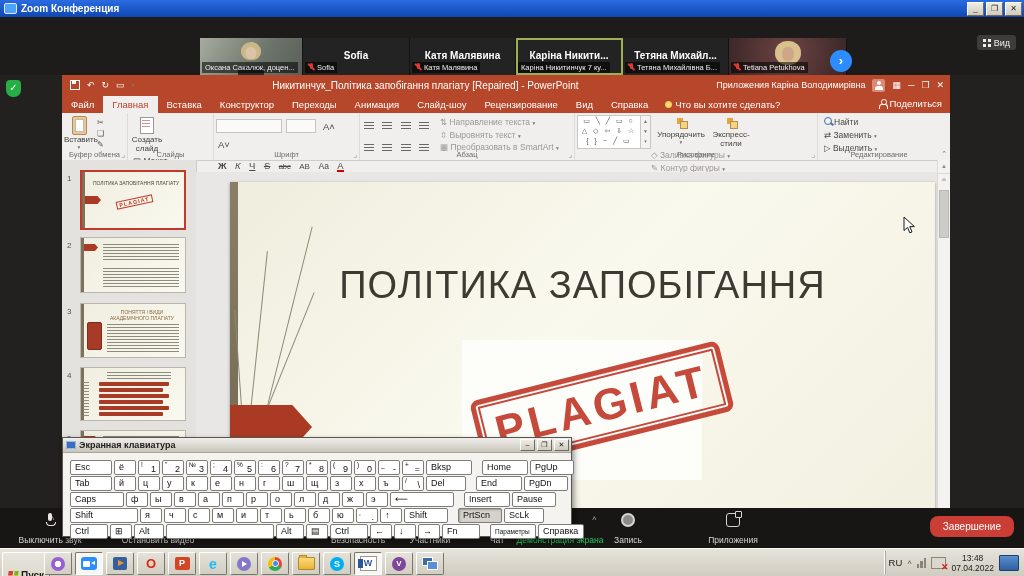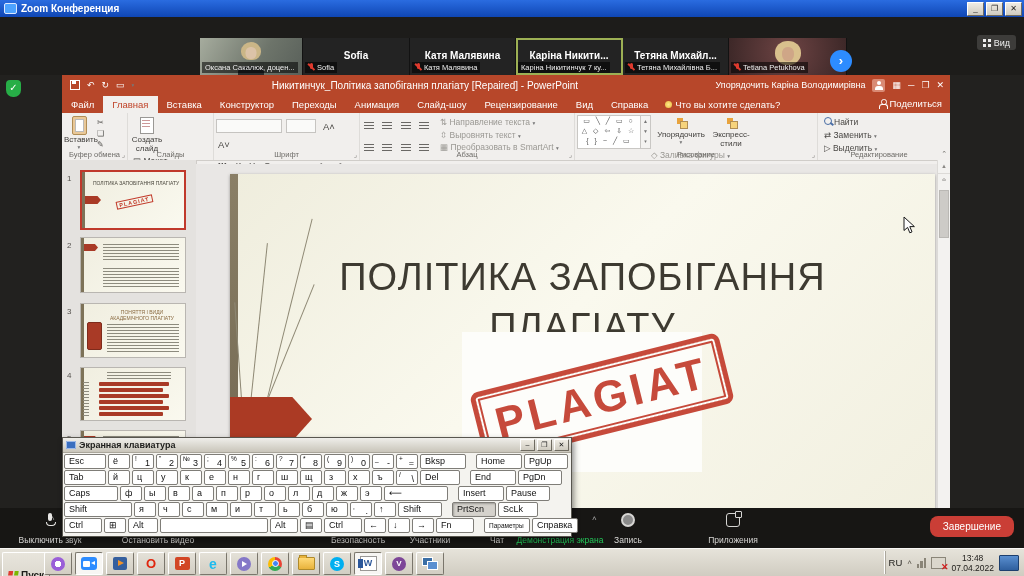"Упорядочить Каріна Володимирівна" span { text: Упорядочить -> Приложения }
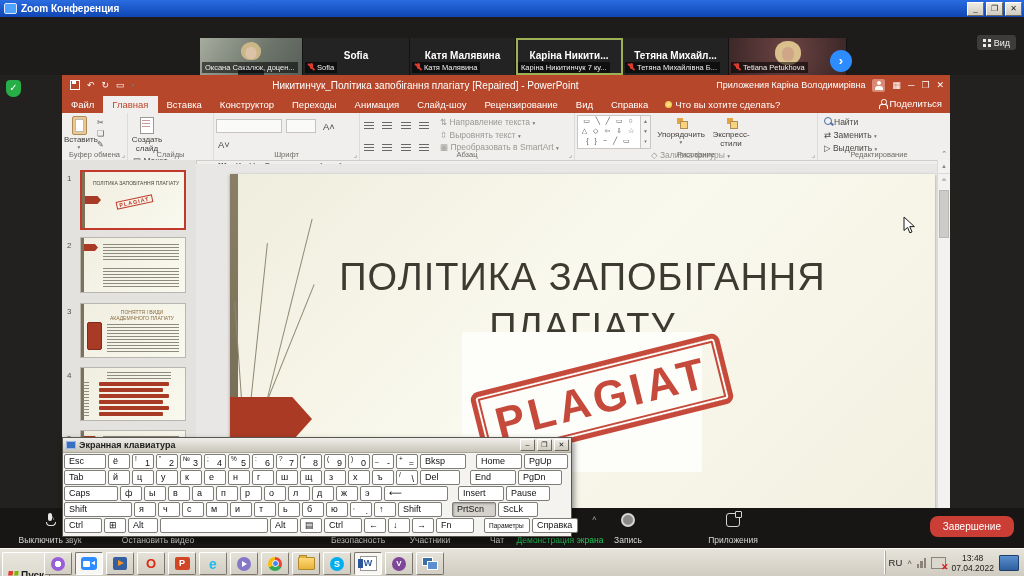"ПОЛІТИКА ЗАПОБІГАННЯ" #canvas { top: 4px -> 12px }
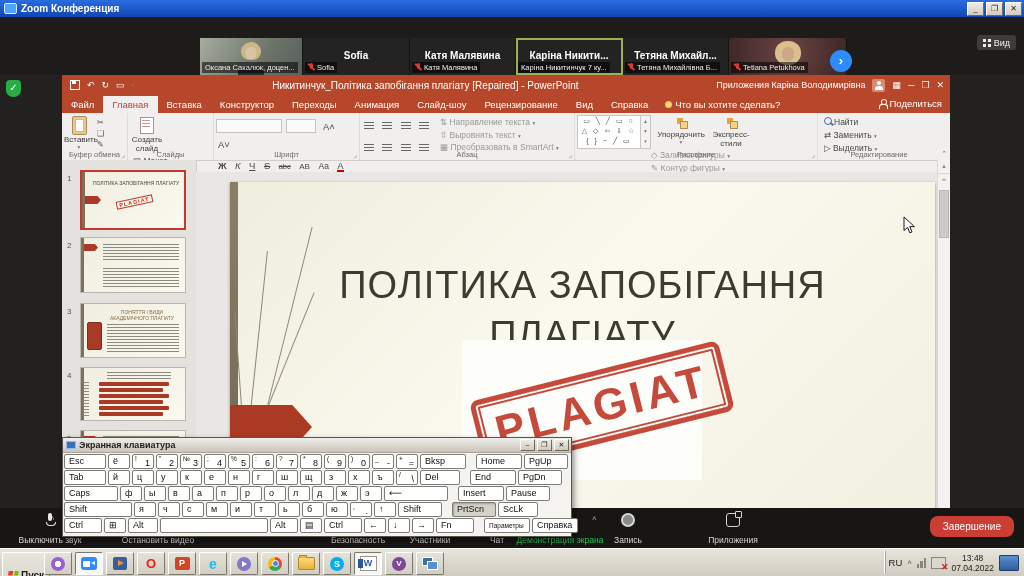"ПЛАГІАТУ" div { html: <div>ПЛАГІАТУ</div> -> none }
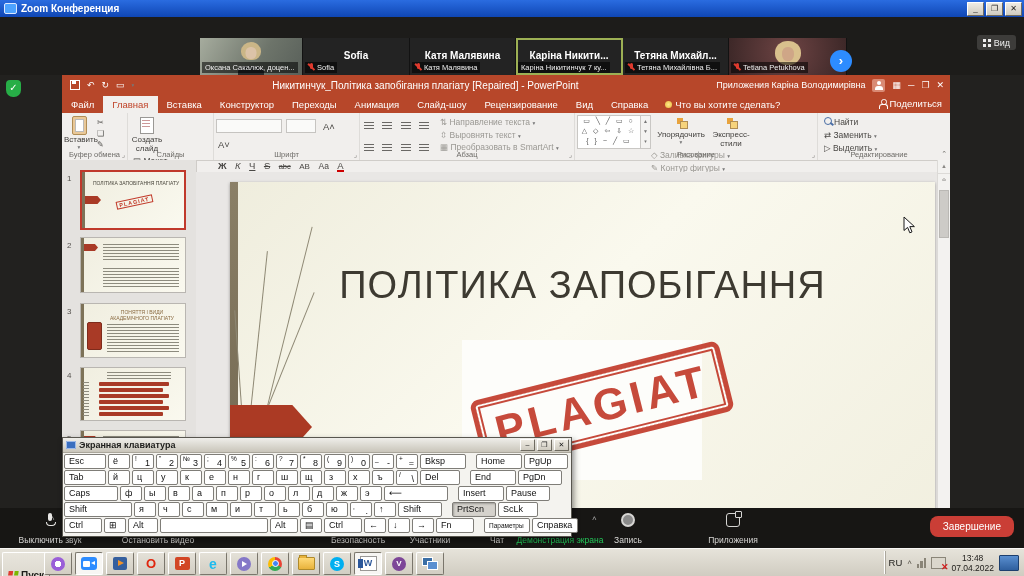"Esc" #osk-keys { padding: 1px -> 7px }
